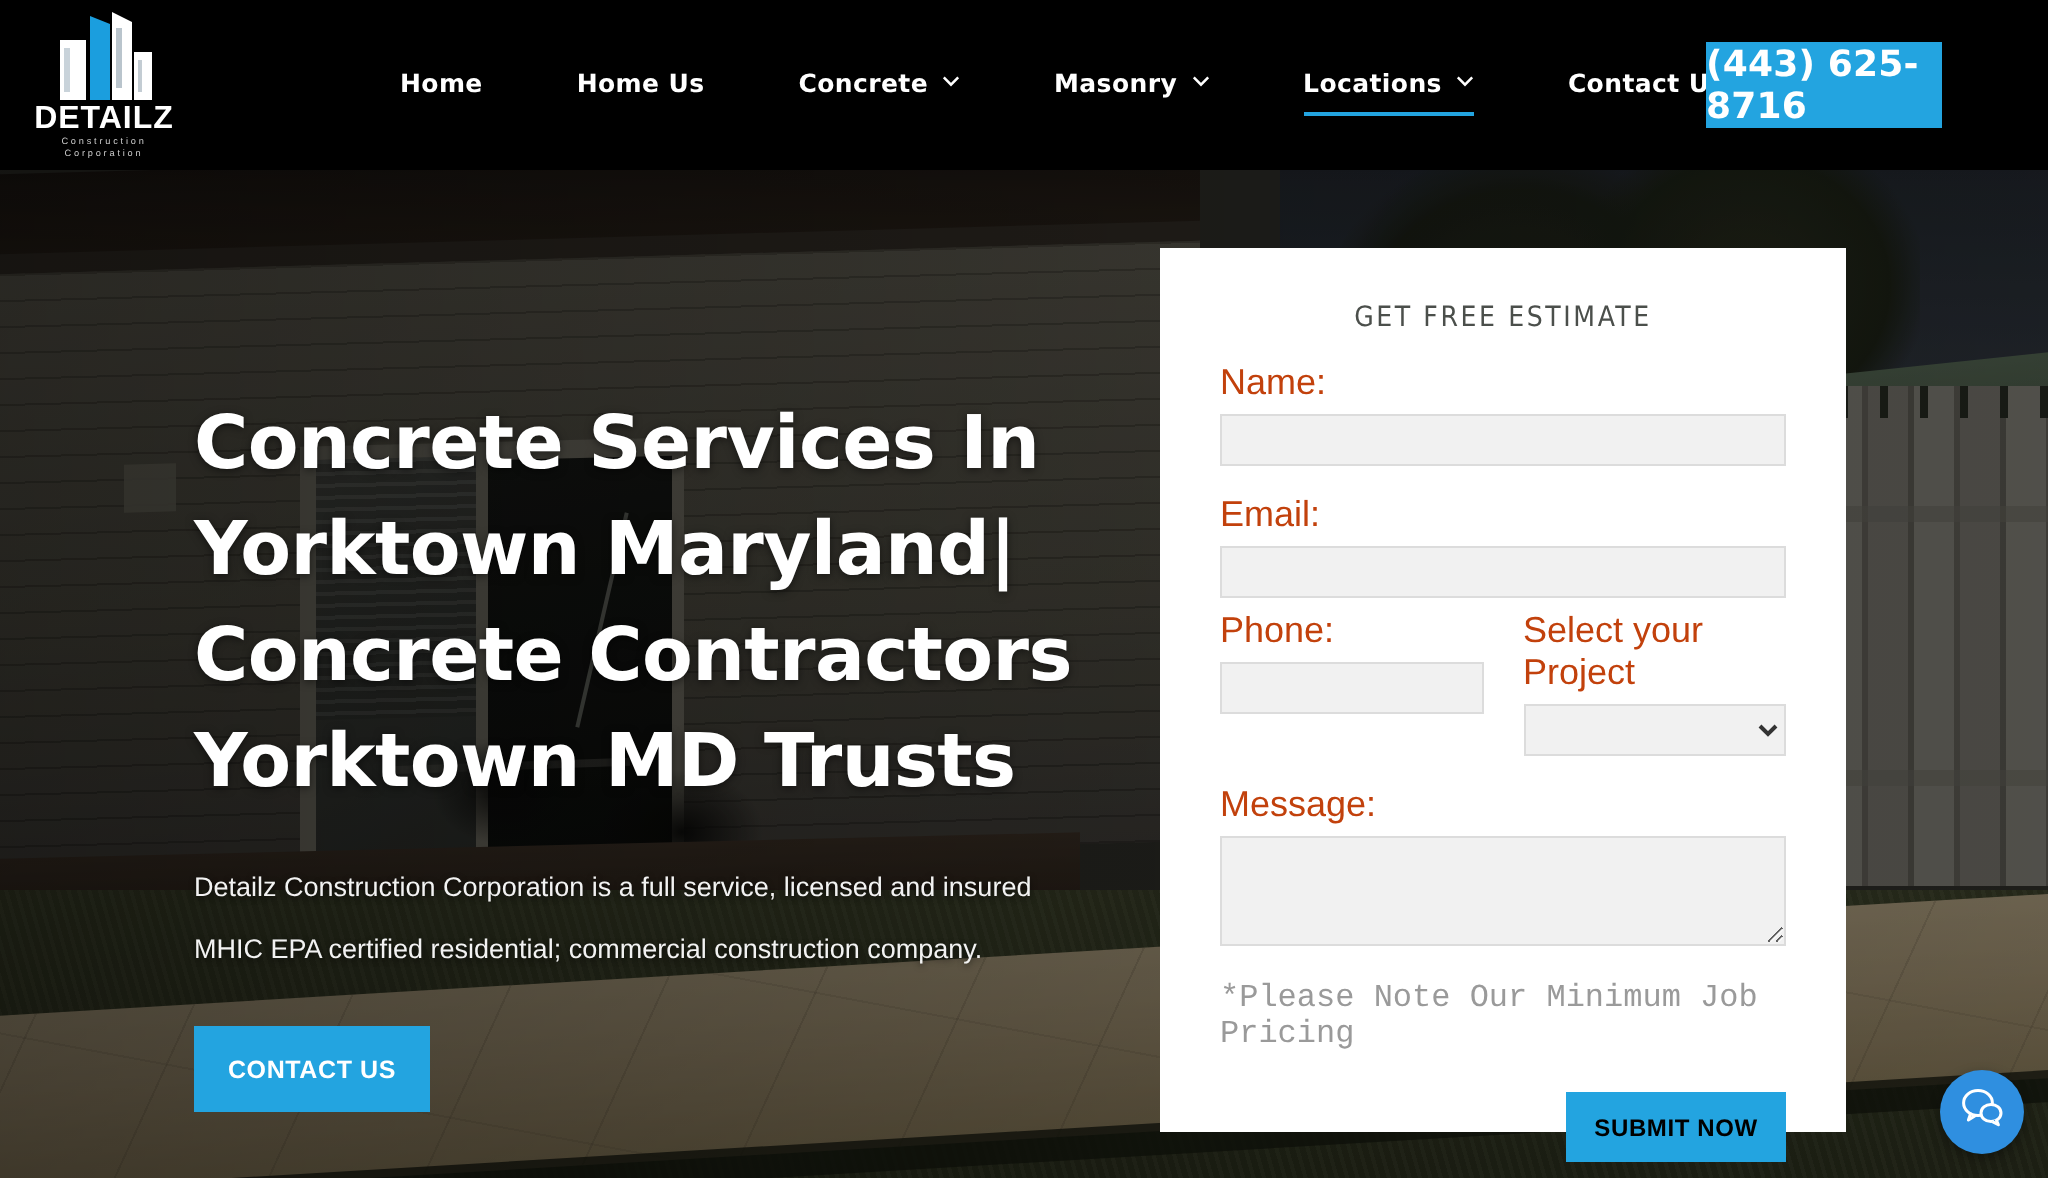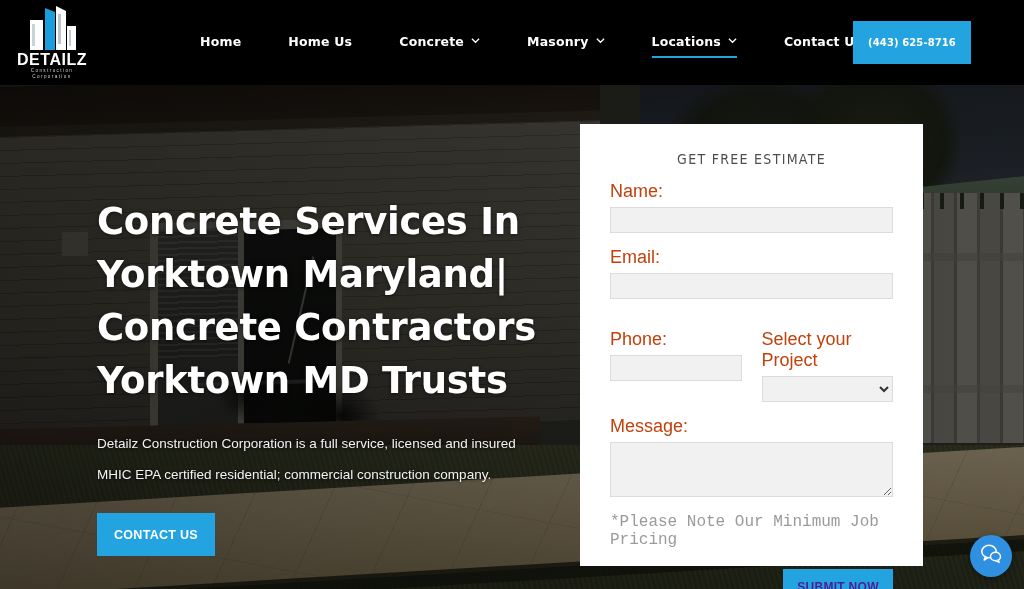"(443) 625-8716" .phone-btn { font-size: 10px -> 18px }
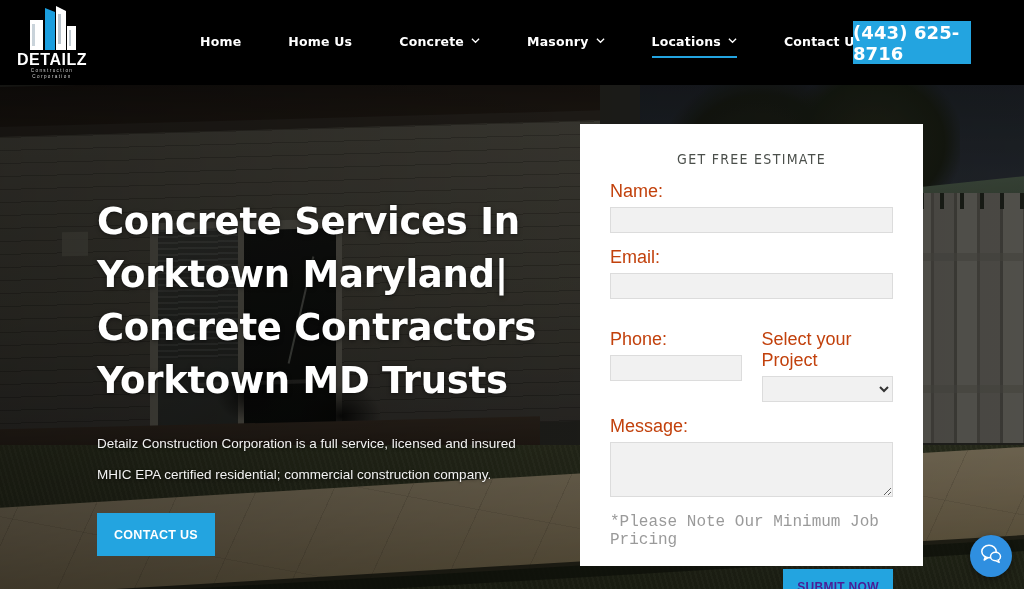"Phone:" .row2 { margin-top: 30px -> 6px }
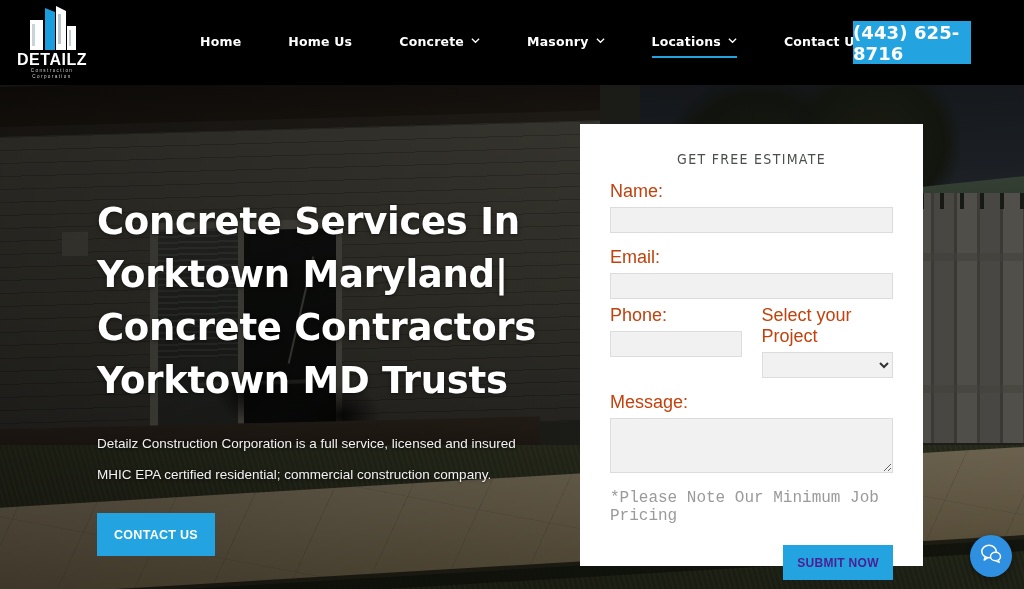"SUBMIT NOW" .submit-btn { color: #4c1d95 -> #000000 }
